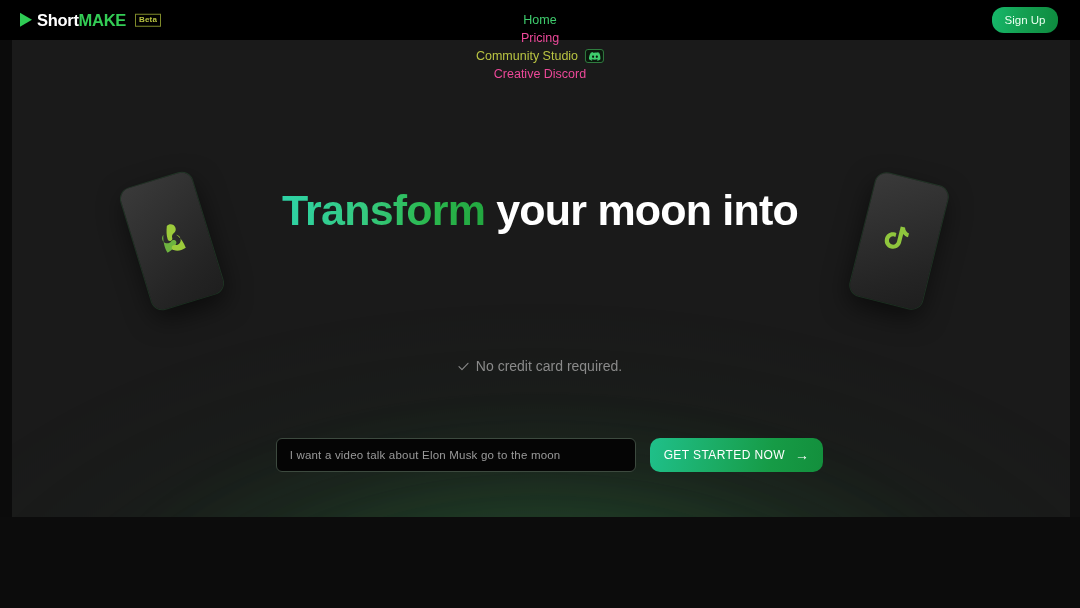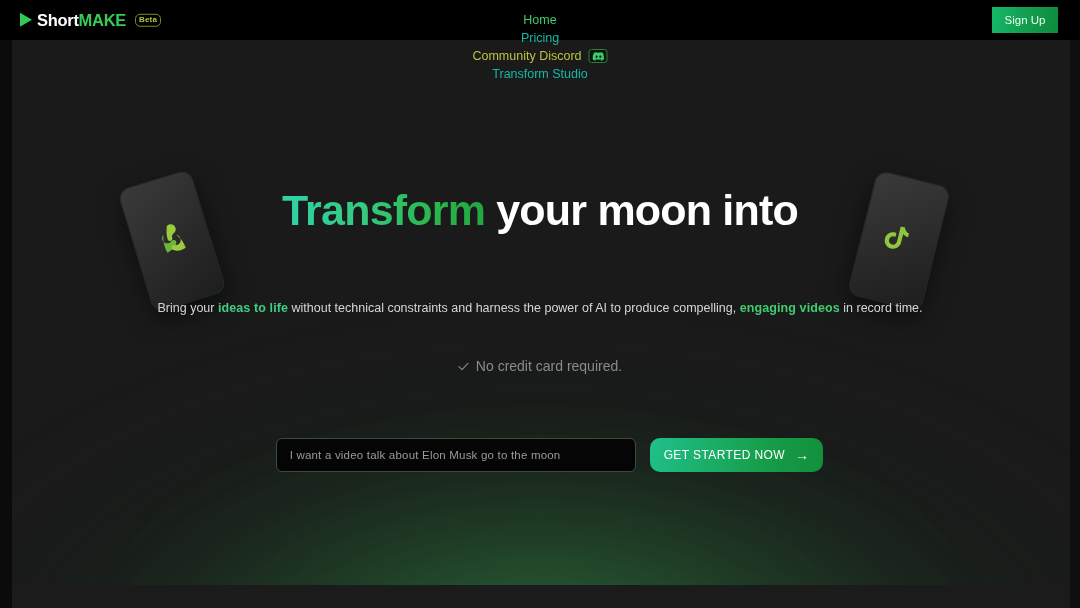"ShortMAKE" #page { height: 608px -> 517px }
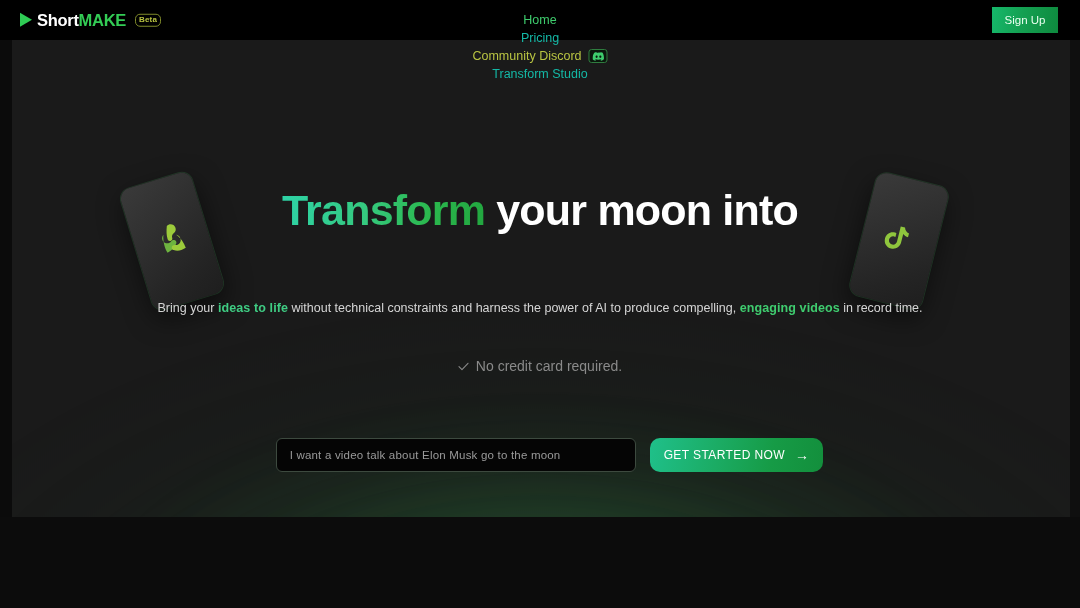"Beta" .beta-badge { border-radius: 5px -> 0 }
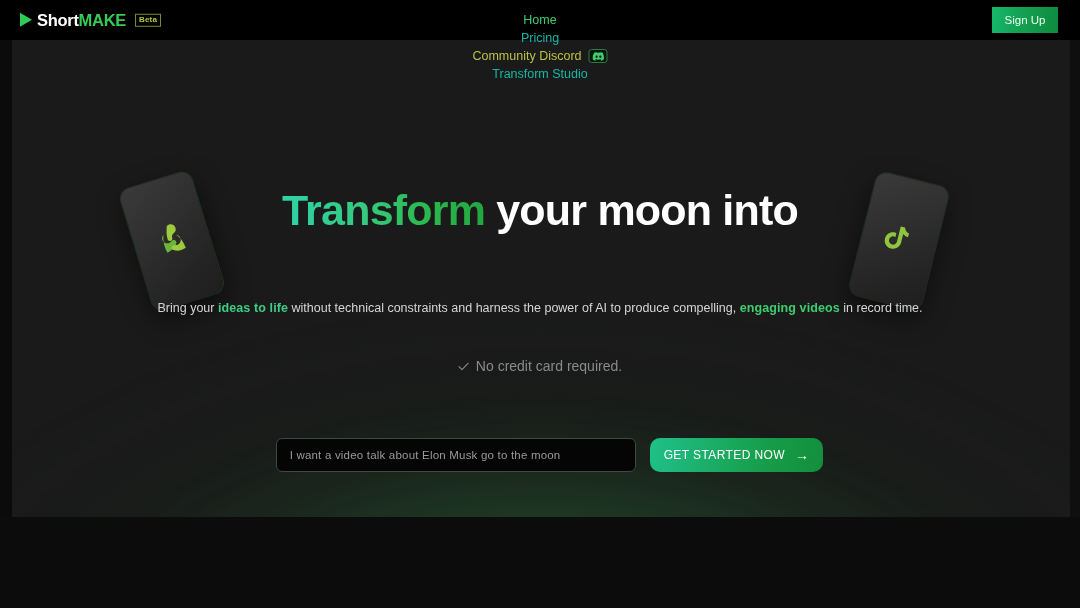"Sign Up" .signup-btn { border-radius: 0 -> 12px }
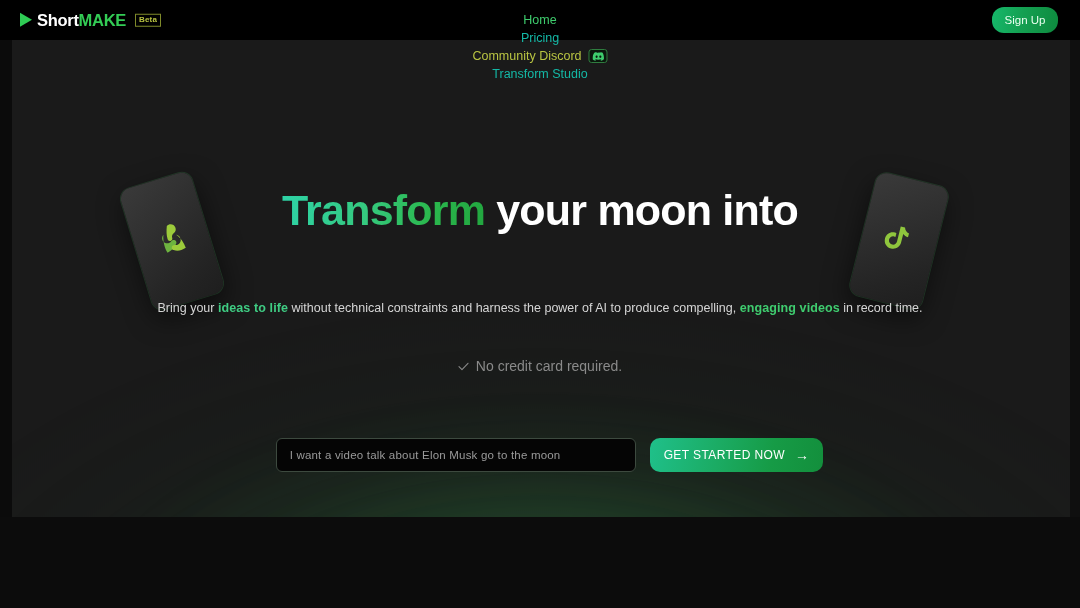"Pricing" .nav-item { color: #14b8a6 -> #ec4899 }
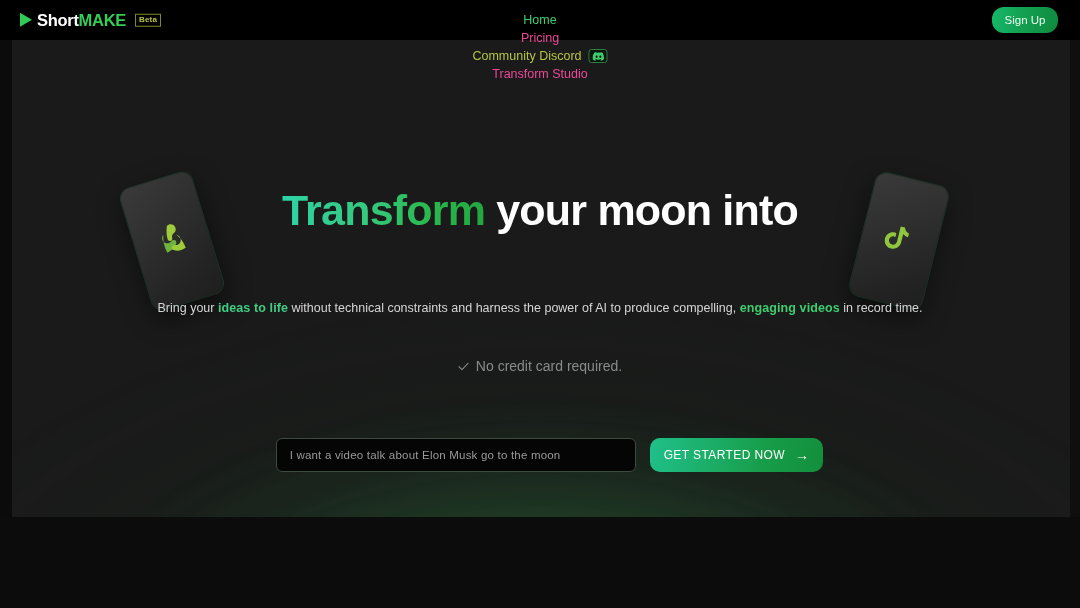"Community Discord" span { text: Discord -> Studio }
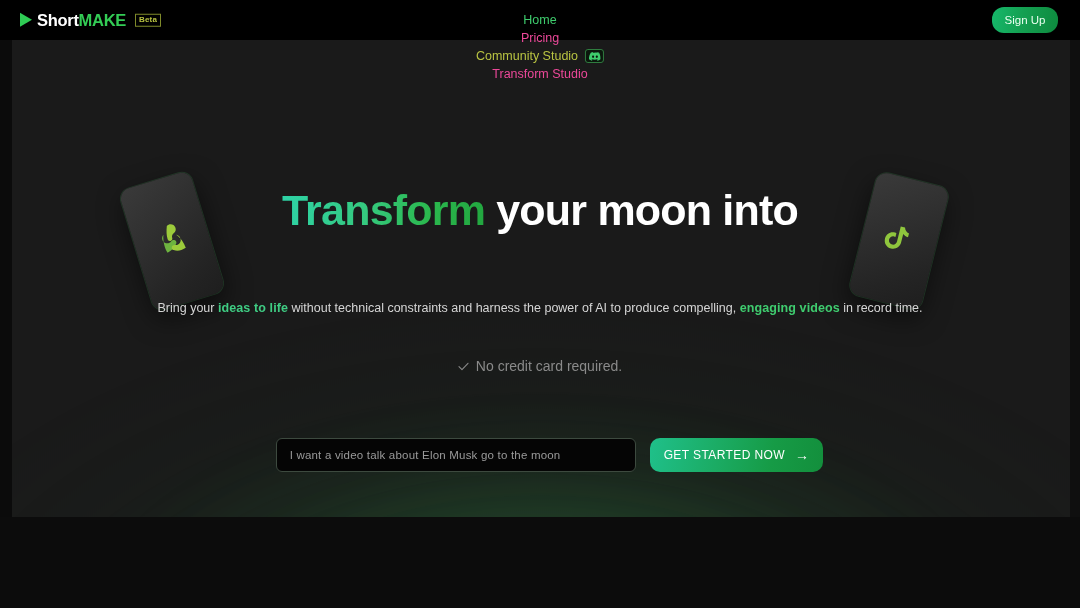"Transform Studio" span { text: Transform Studio -> Creative Discord }
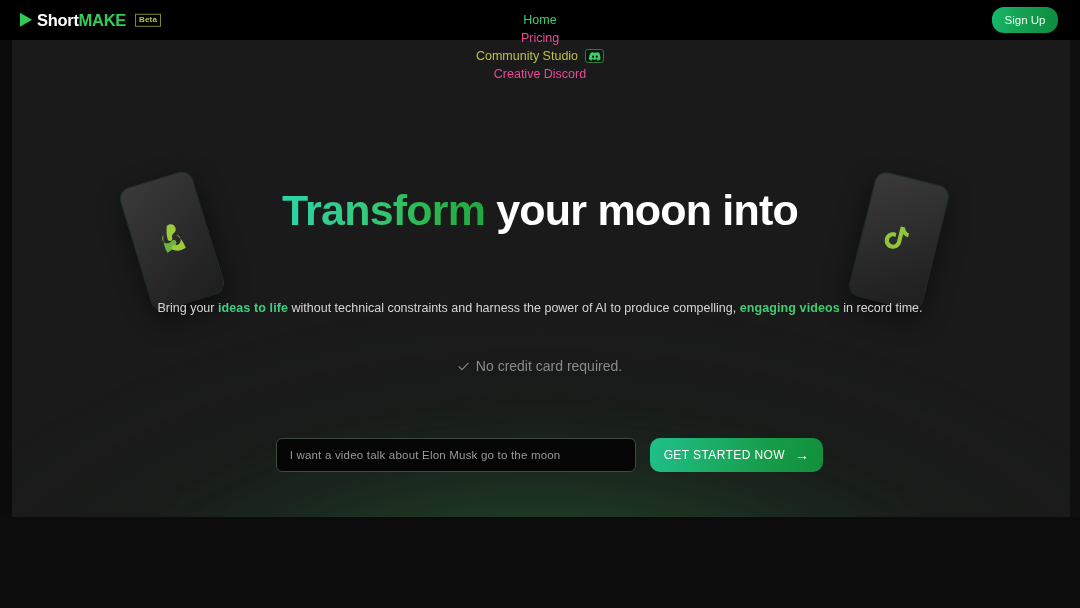"Bring your ideas to life" div.subhead { html: <div> <span>Bring your </span><span>ideas to life</span><span> without technical constraints and harness the power of AI to produce compelling, </span><span>engaging videos</span><span> in record time.</span> </div> -> none }
